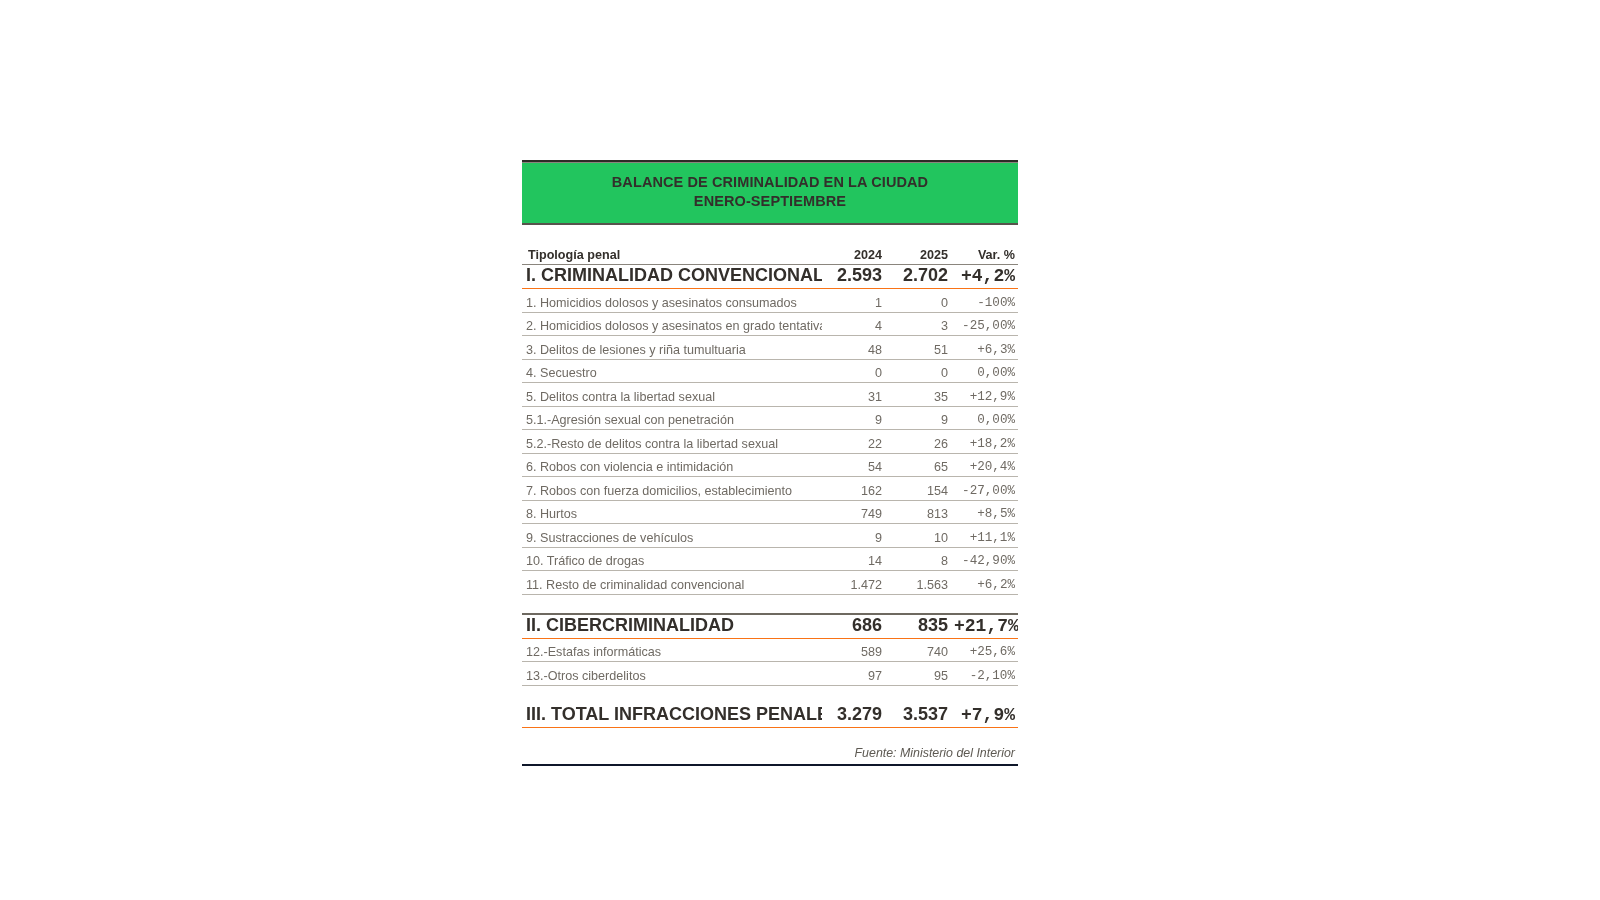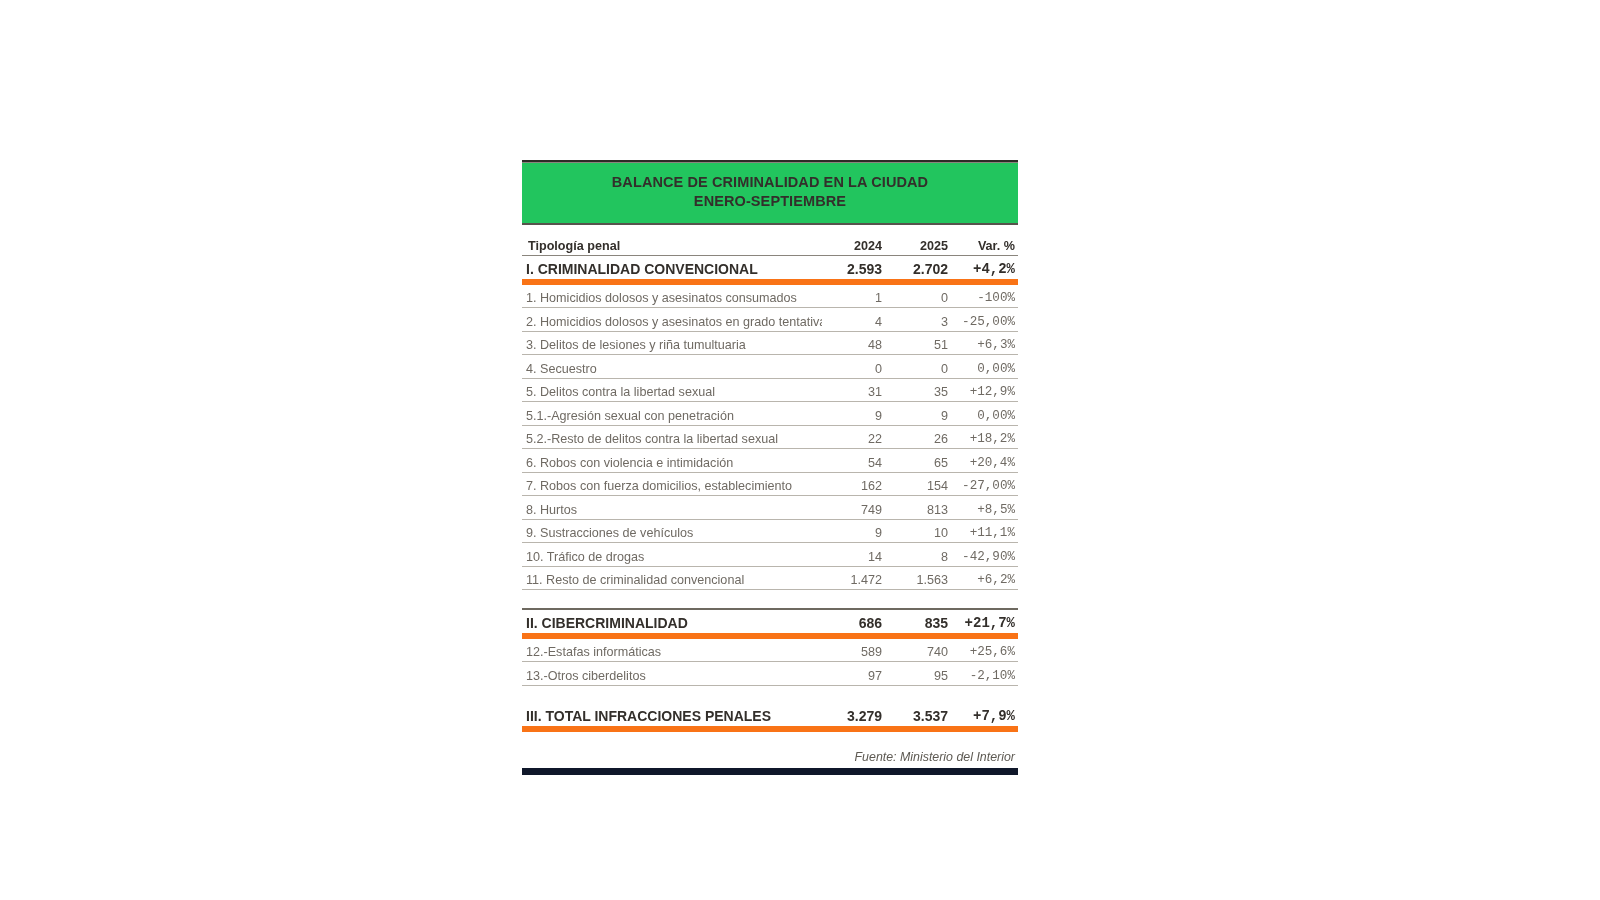"Tipología penal" table.balance { margin-top: 8px -> 17px }
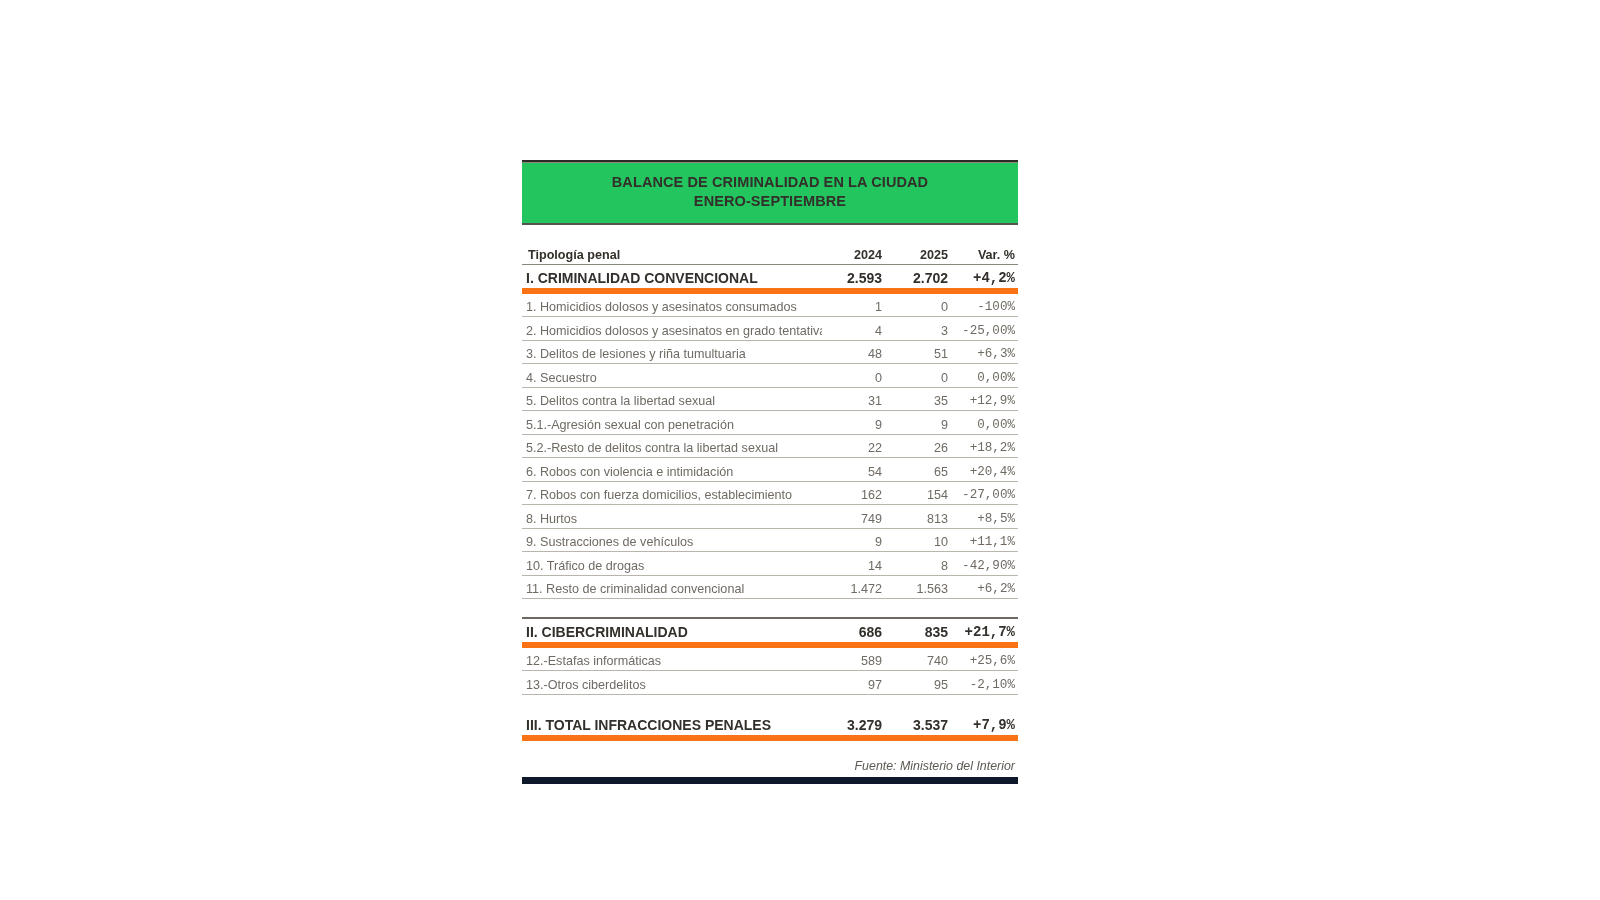"I. CRIMINALIDAD CONVENCIONAL" tr.section > td, tr.total > td { border-bottom: 6px solid #f97316 -> 1px solid #f97316; font-size: 14px -> 18px }
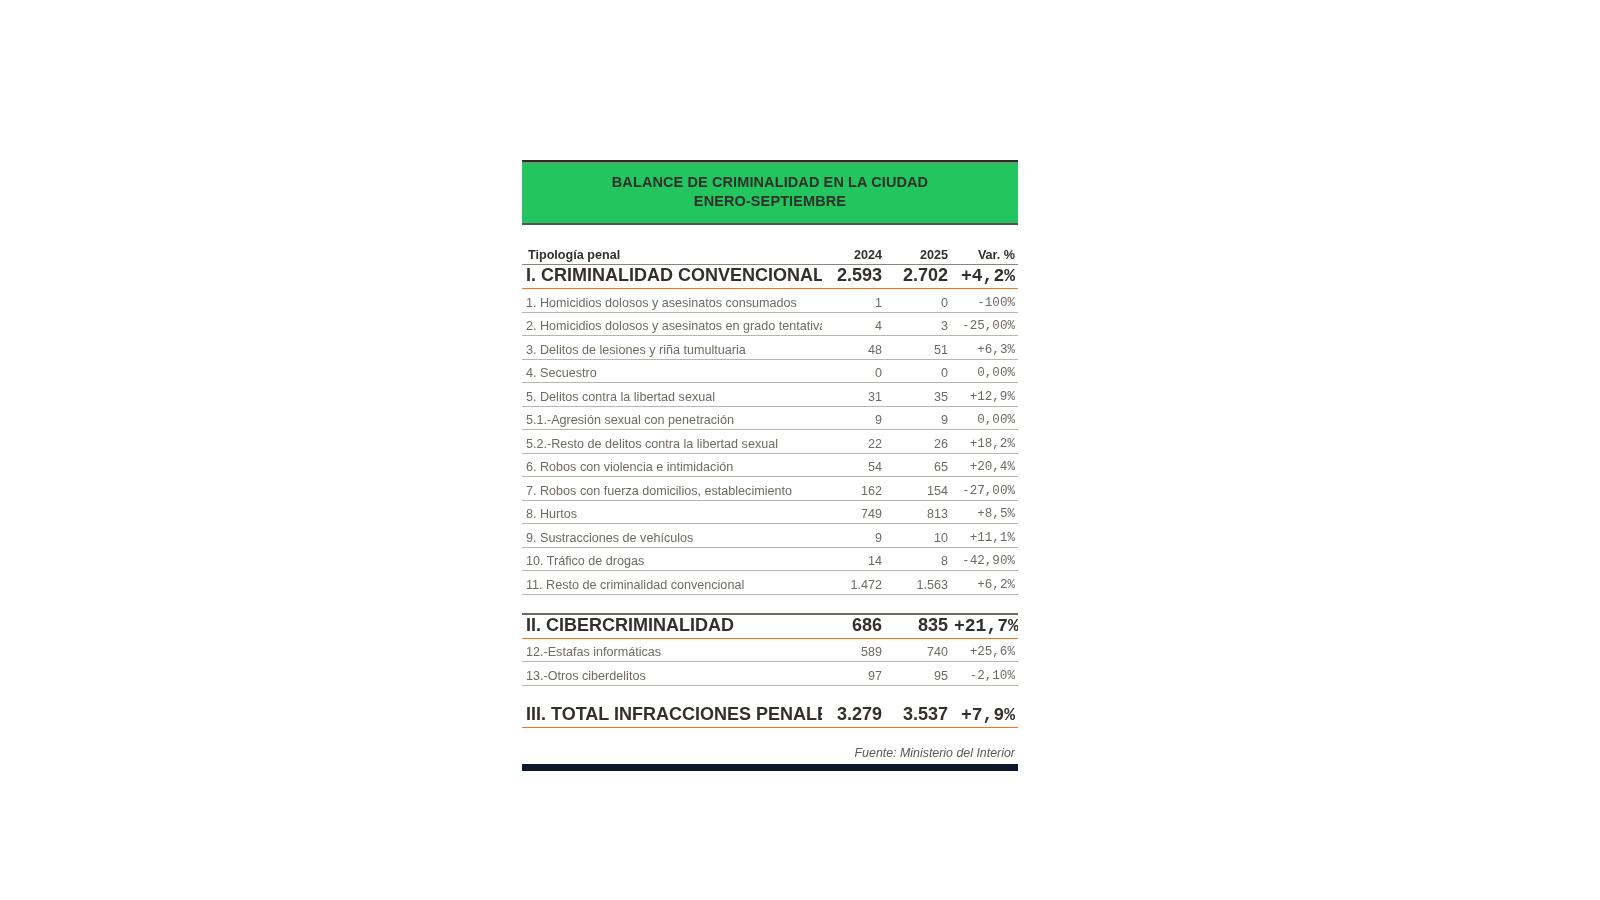"Fuente: Ministerio del Interior" .source { border-bottom: 7px solid #0f172a -> 2px solid #0f172a }
